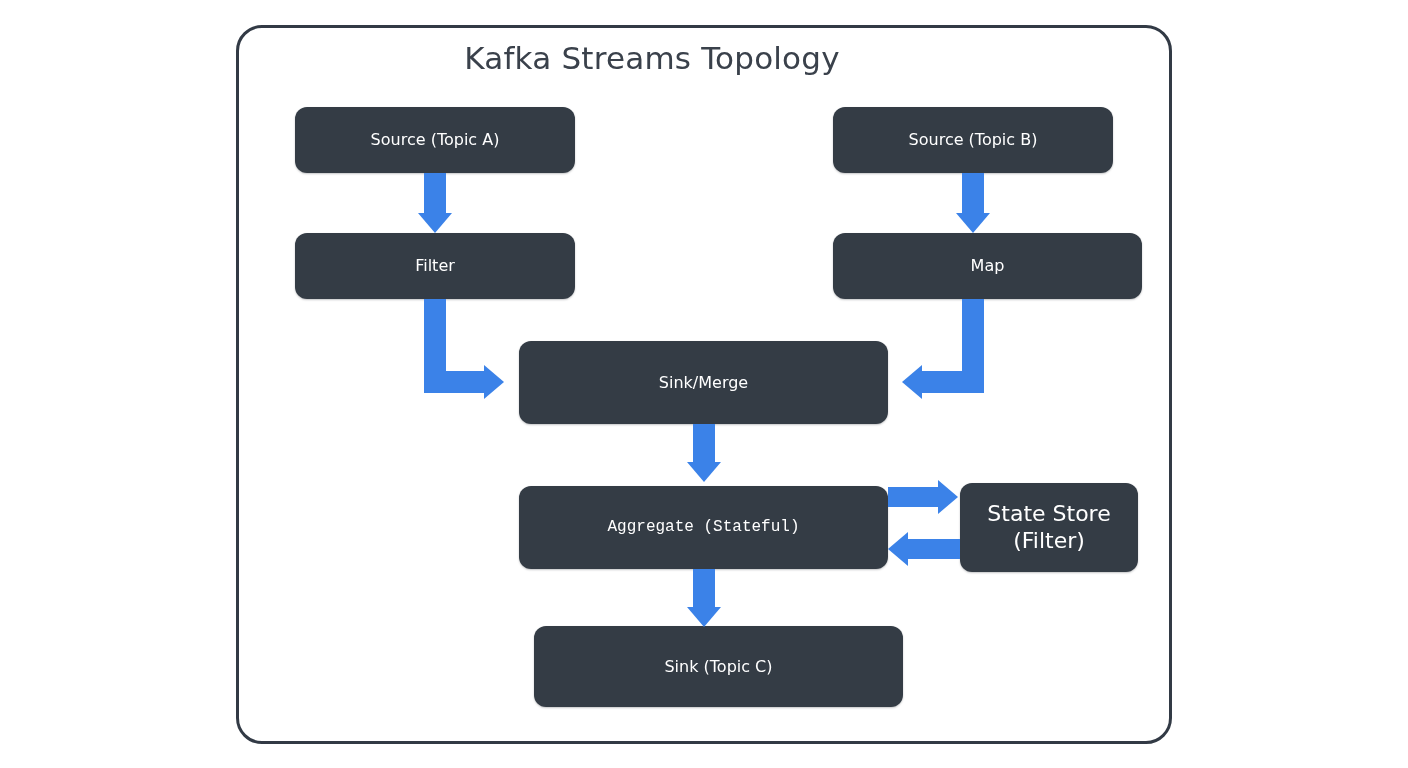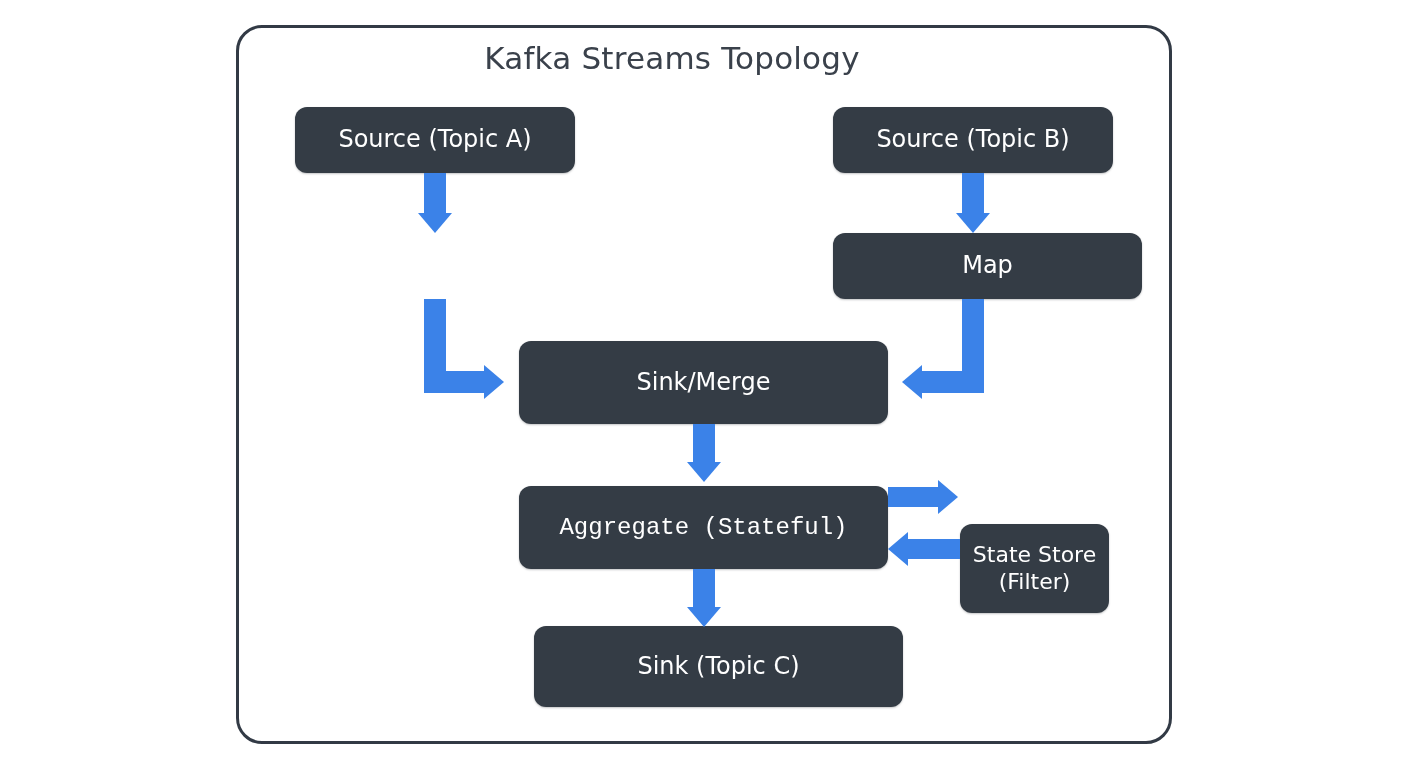"Kafka Streams Topology" #diagram-title { padding-left: 20px -> none }
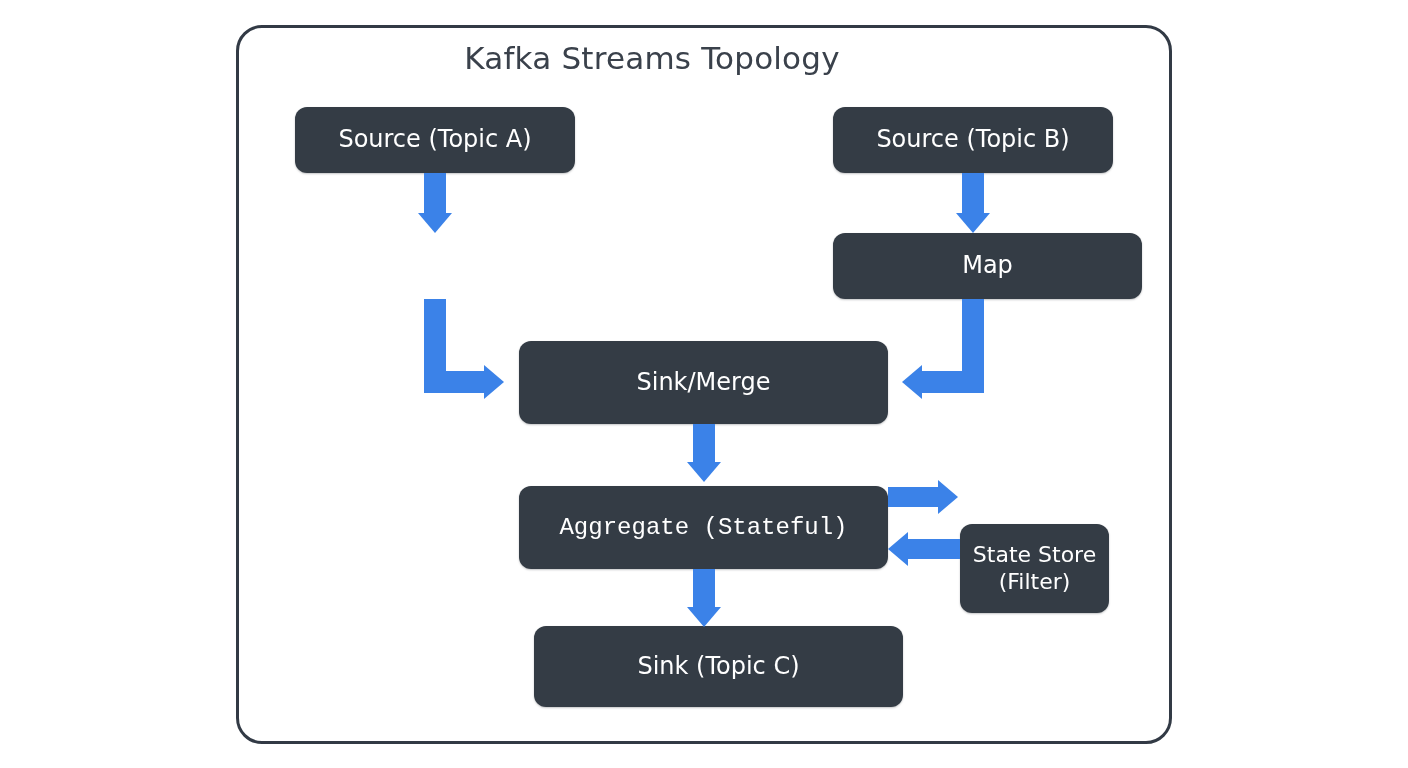"Source (Topic A)" .node { font-size: 24px -> 16px }
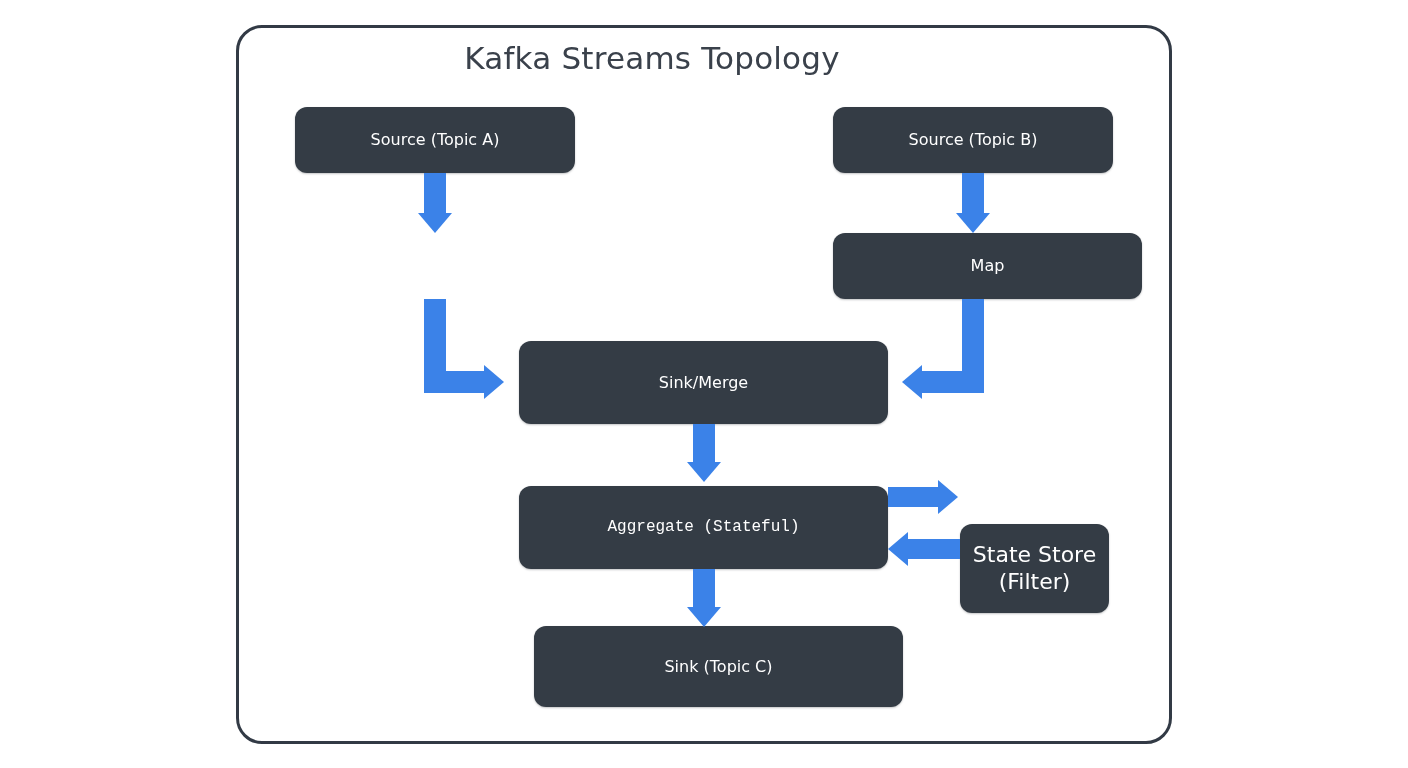"Filter" div.node { html: none -> <div> <span>Filter</span> </div> }
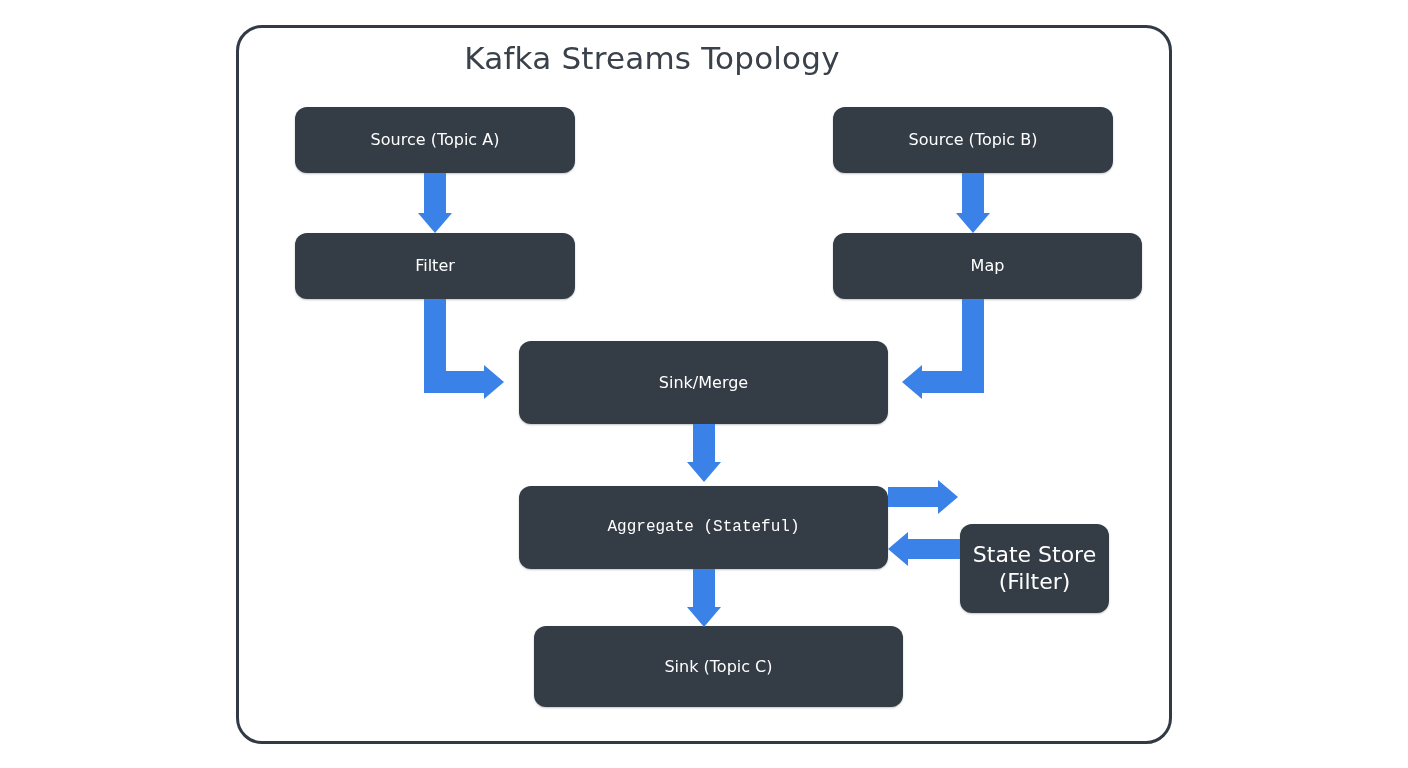"State Store" div.node { margin-top: 41px -> none; width: 149px -> 178px }
